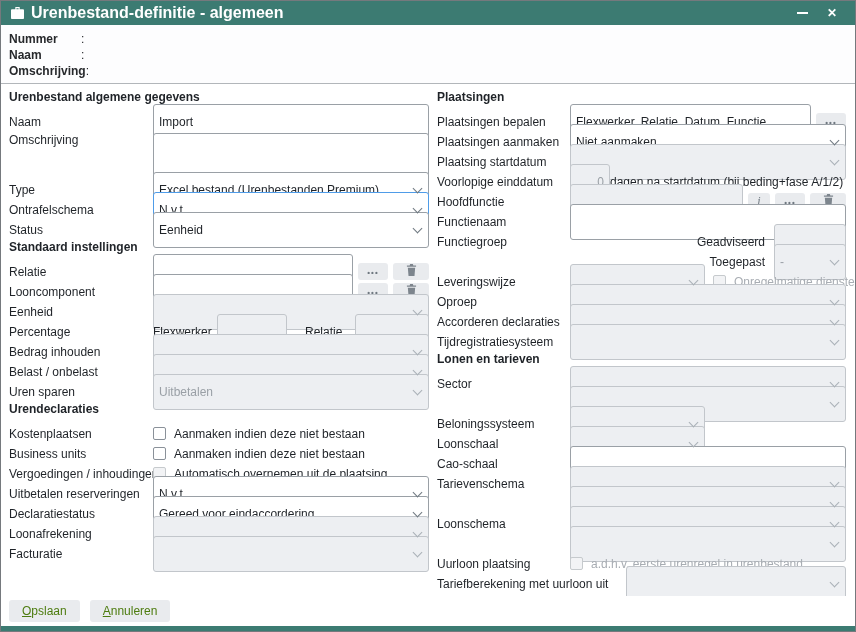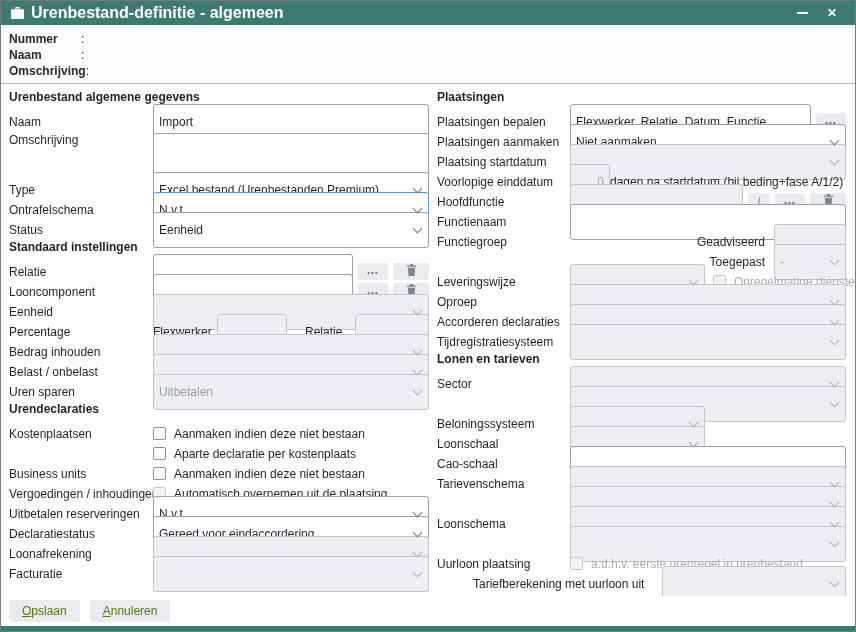"Aparte declaratie per kostenplaats" div.row { html: <div> <span></span> <span></span> <span>Aparte declaratie per kostenplaats</span> </div> -> none }
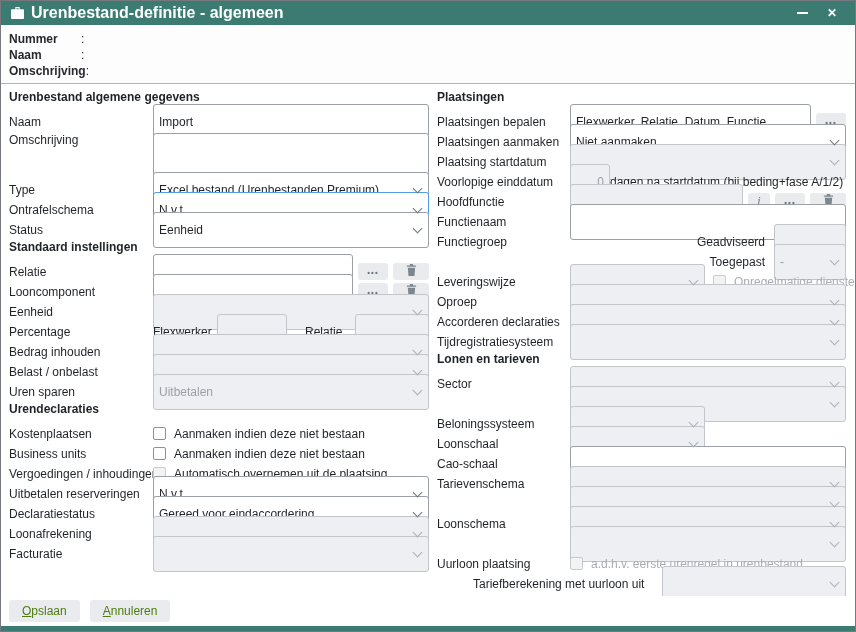"Tariefberekening met uurloon uit" .col-right .lbl.wide { margin-left: 36px -> none }
